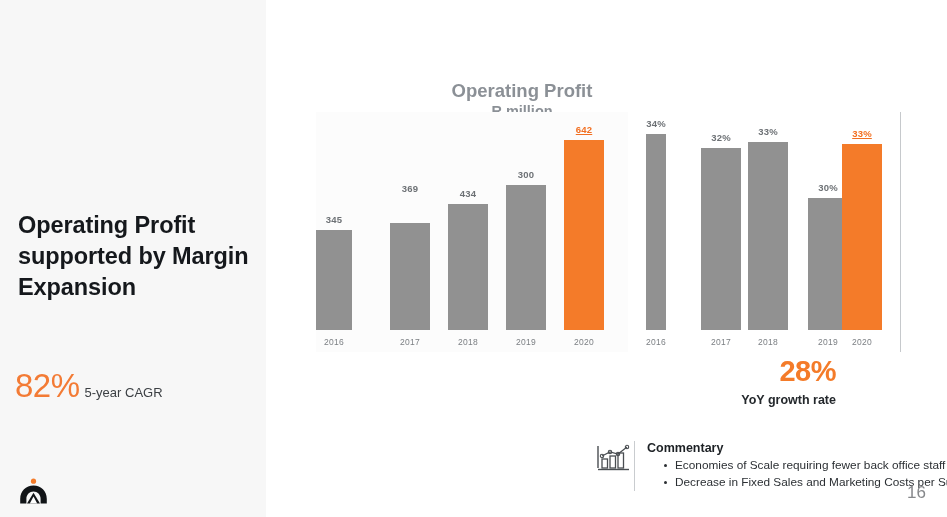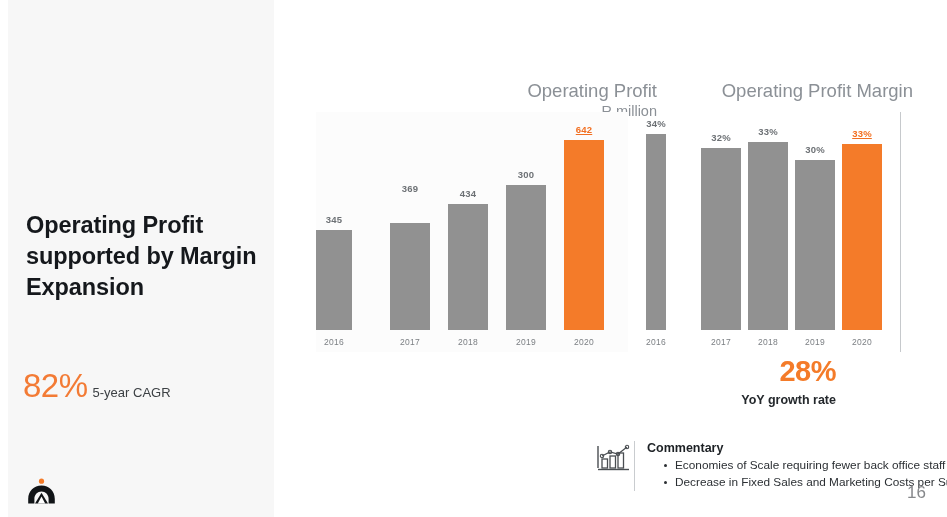"Operating Profit" .chart-title { font-weight: 400 -> 700; text-align: right -> center }
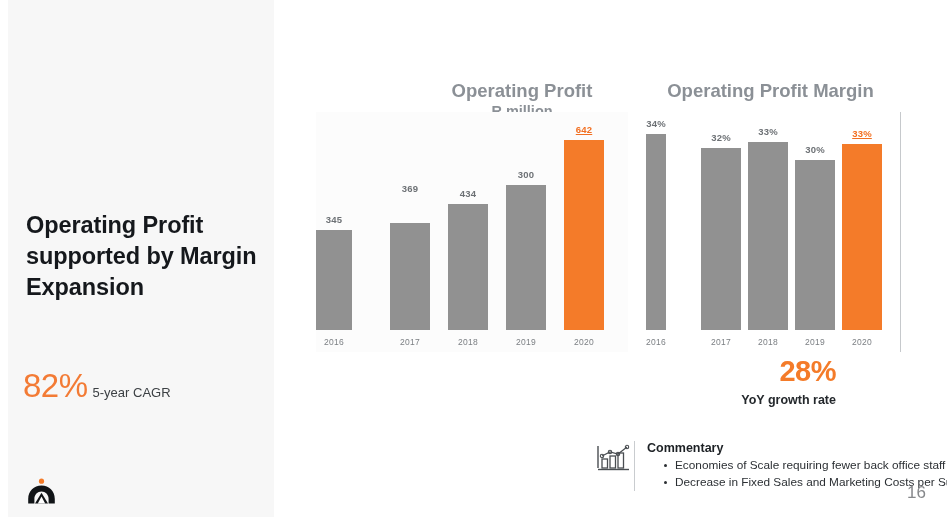"Operating Profit Margin" div.chart-title { html: <div> <span>Operating Profit Margin</span> </div> -> none }
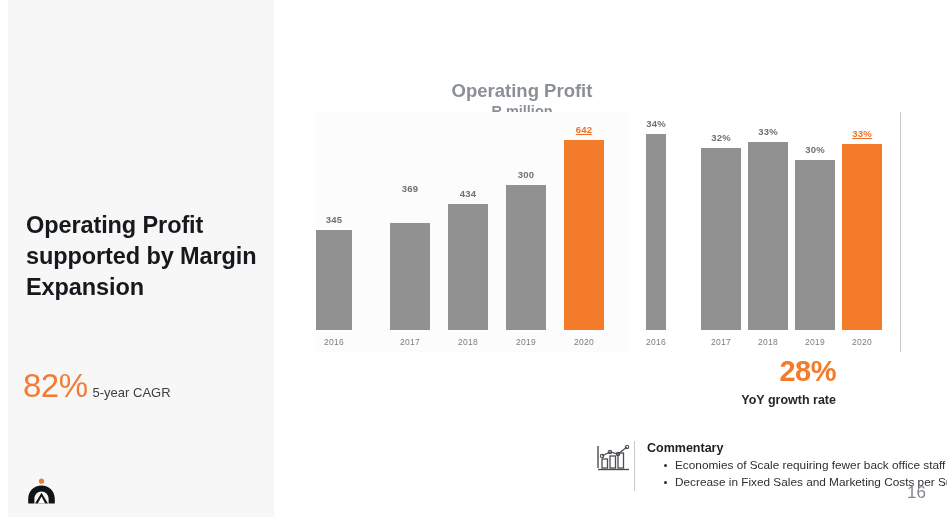"30%" div.bar-col { height: 170px -> 132px; left: 149px -> 162px }
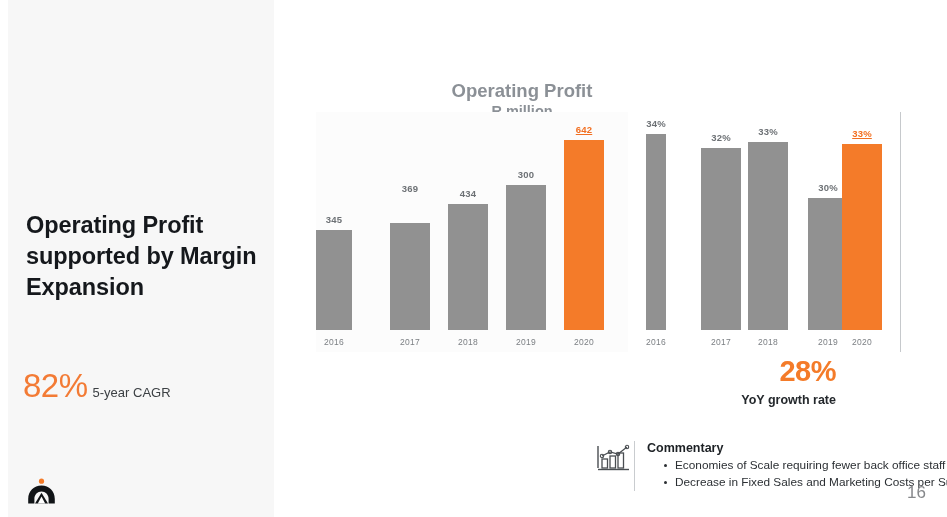"Operating Profit supported by Margin" #left-panel { left: 8px -> 0 }
